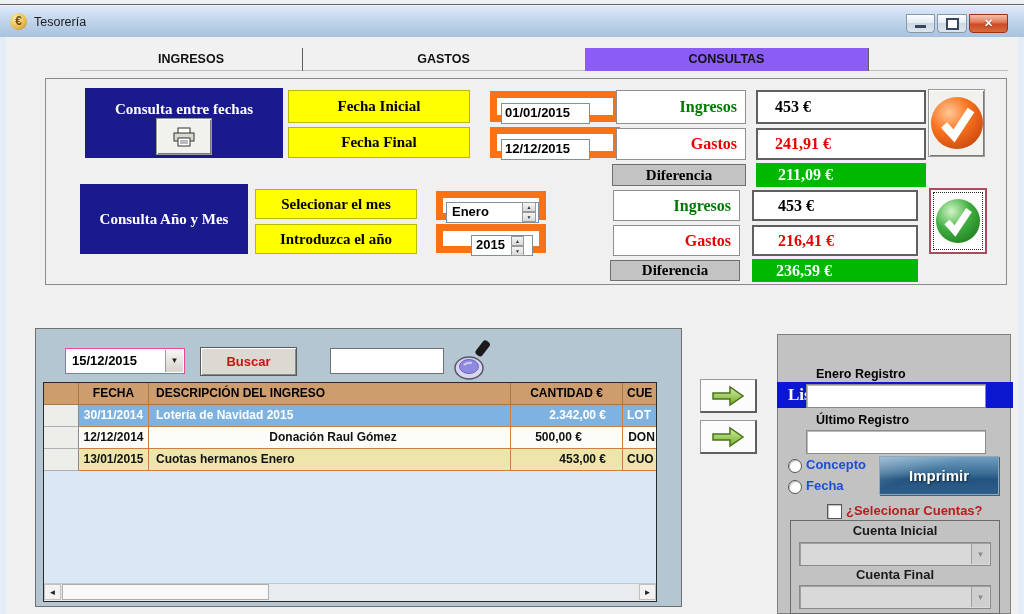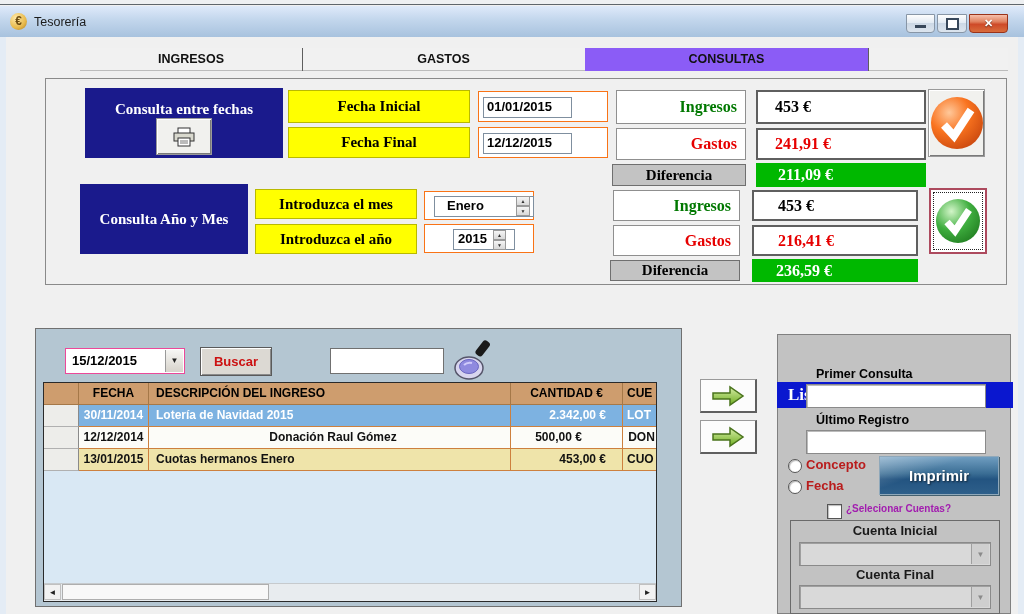"01/01/2015" .field { border: 1px solid #f97316 -> 7px solid #f97316; margin-left: none -> 12px }
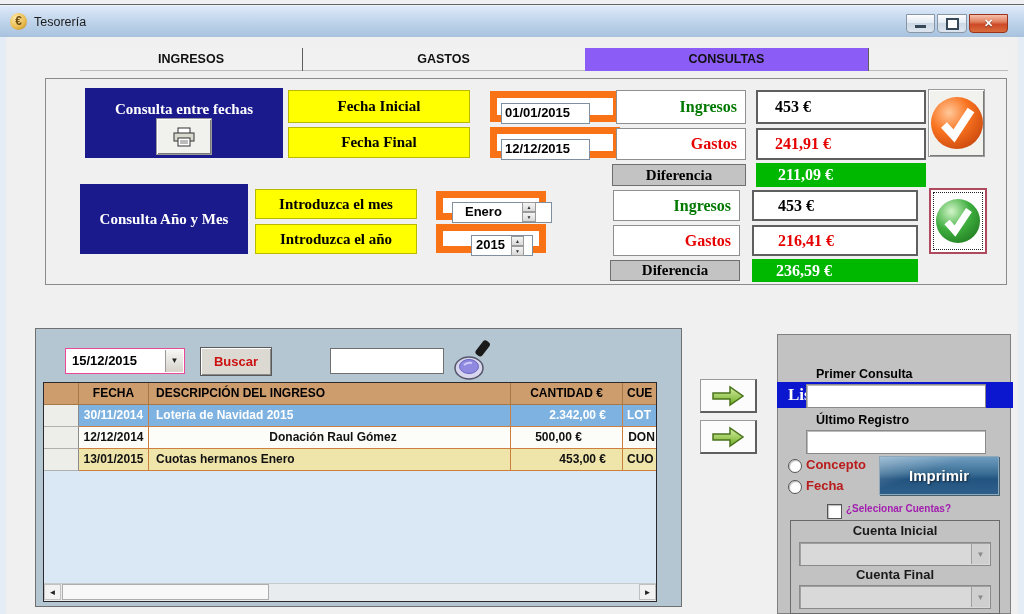"Introduzca el mes" div.abs { text: Introduzca -> Selecionar }
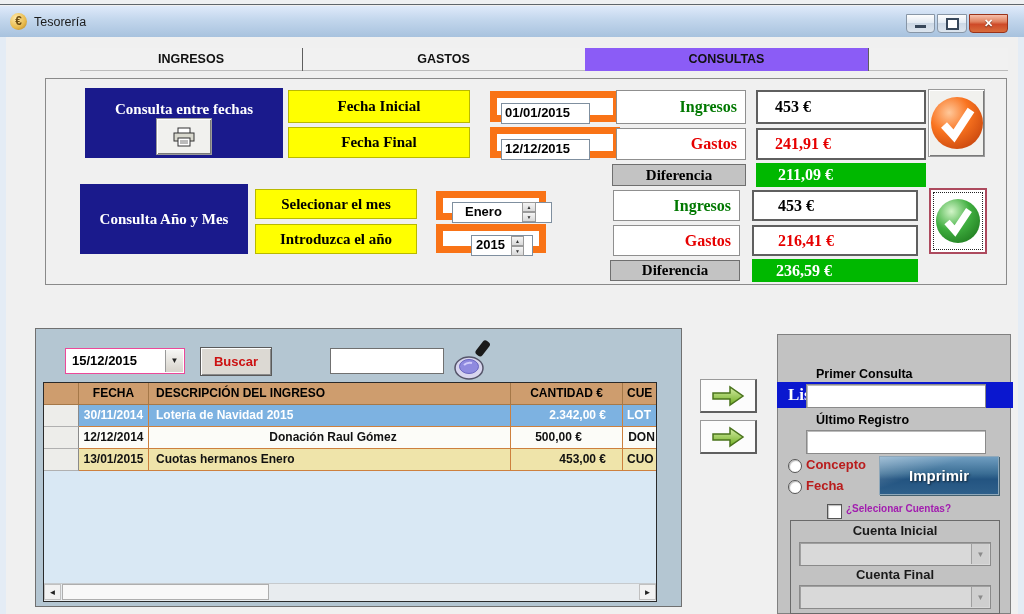"Enero" div.inner-field { left: 9px -> 3px; padding-left: 12px -> 5px }
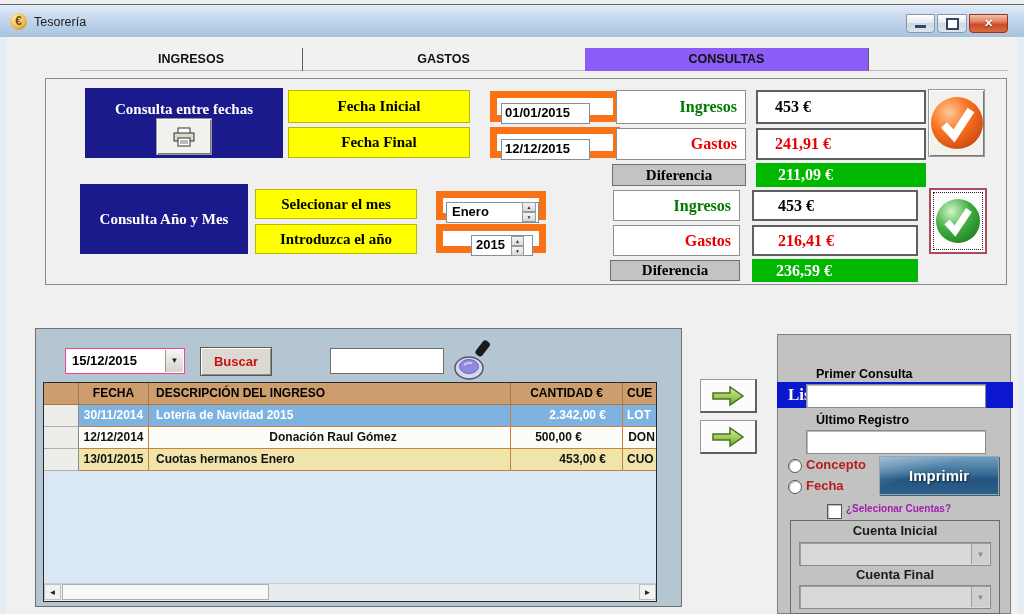"Buscar" div.abs { width: 72px -> 97px }
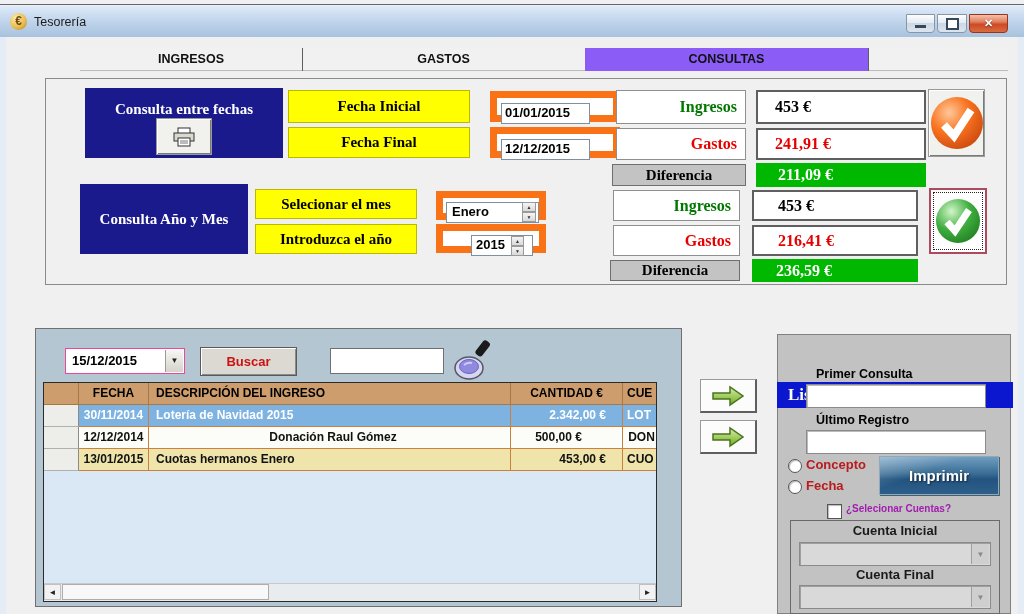"Primer Consulta" div.lst-label { text: Primer Consulta -> Enero Registro }
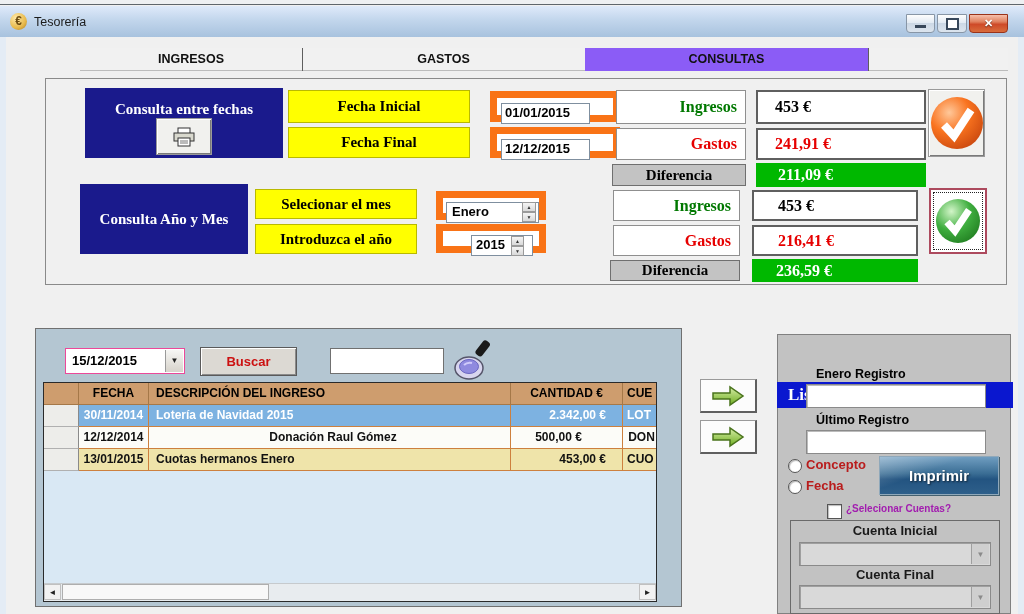"Concepto" .radio-label { color: #b91c1c -> #1d4ed8 }
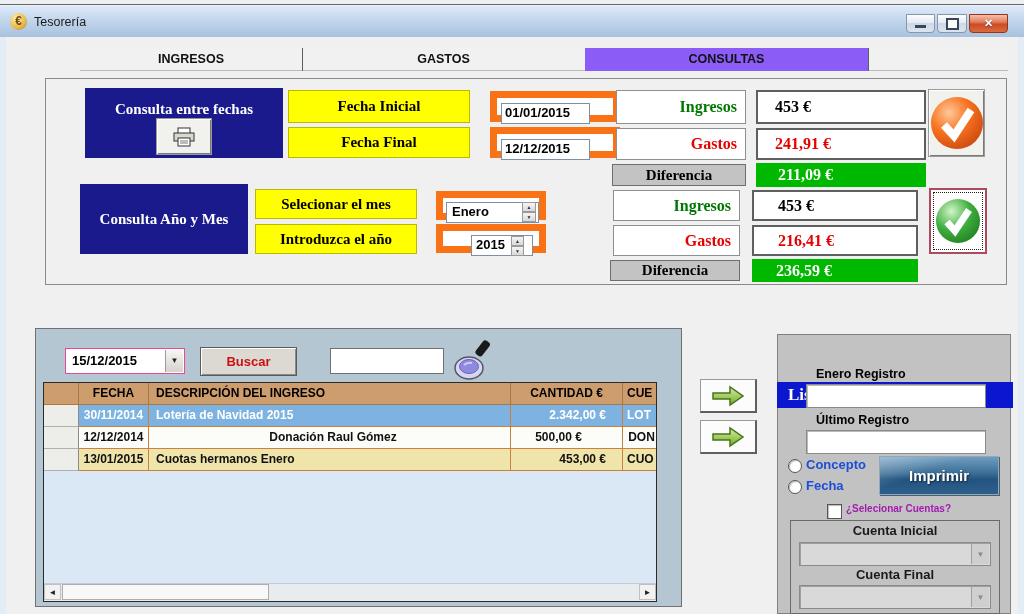"¿Selecionar Cuentas?" .cb-label { color: #a21caf -> #b91c1c; font-size: 10px -> 13px }
